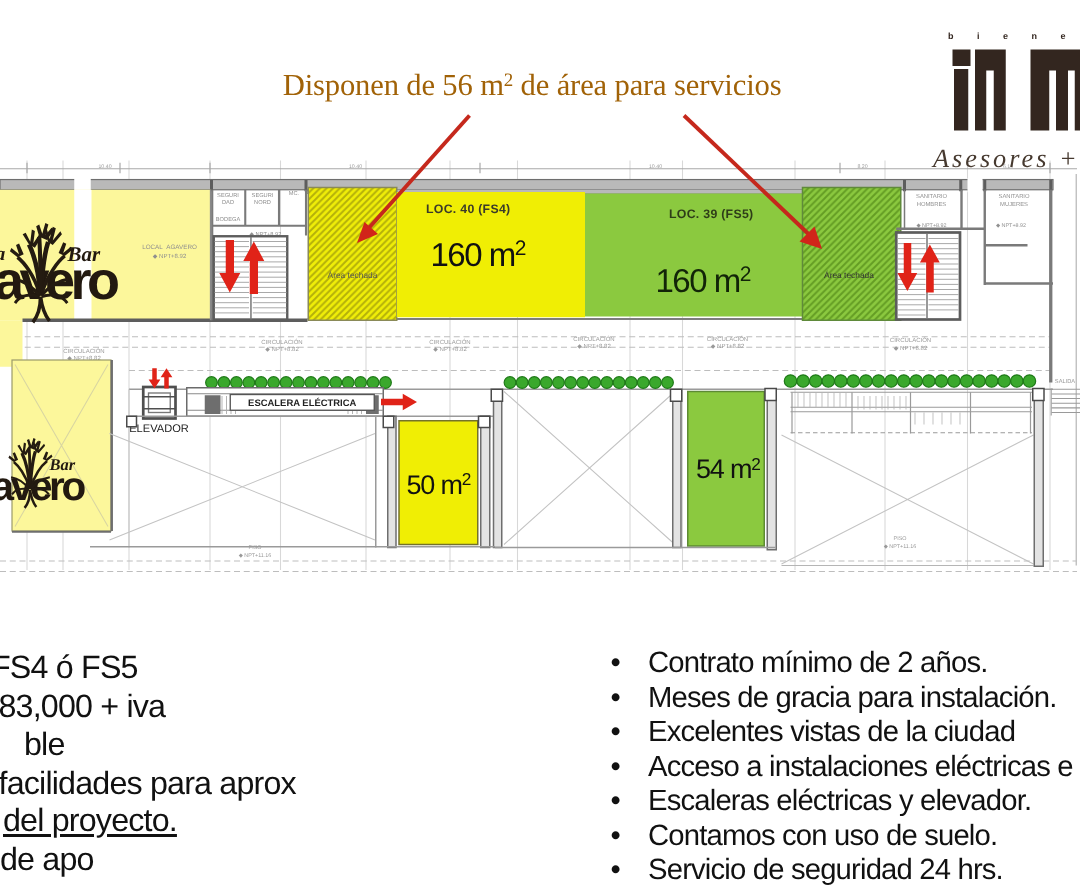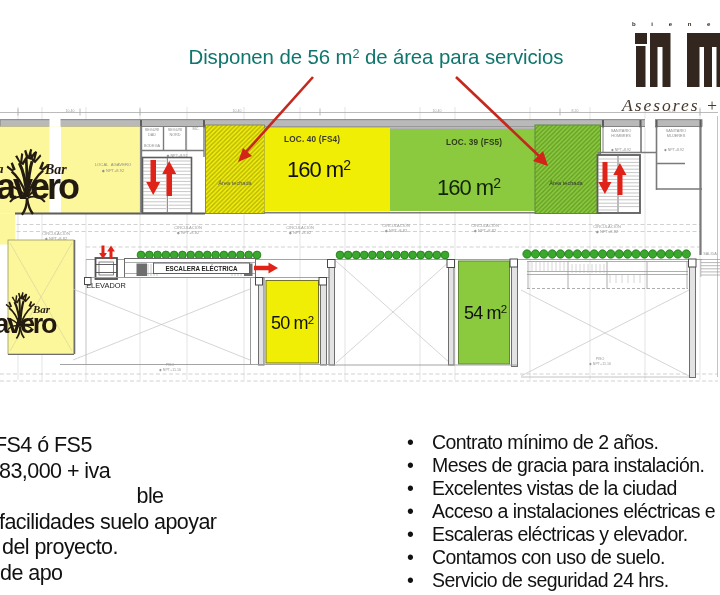"Disponen de 56 m2 de" div.abs { color: #0f766e -> #a16207; font-family: none -> Liberation Serif, serif }
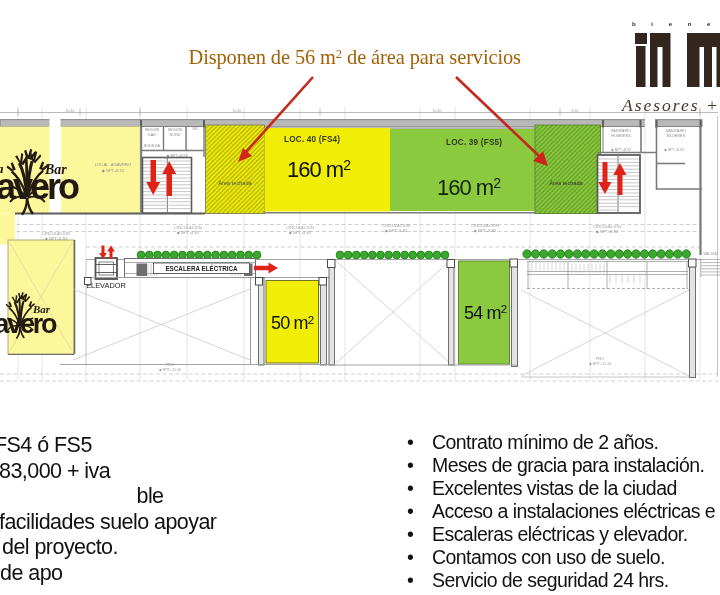"ble" div { margin-left: 0px -> 16px; text-align: center -> none }
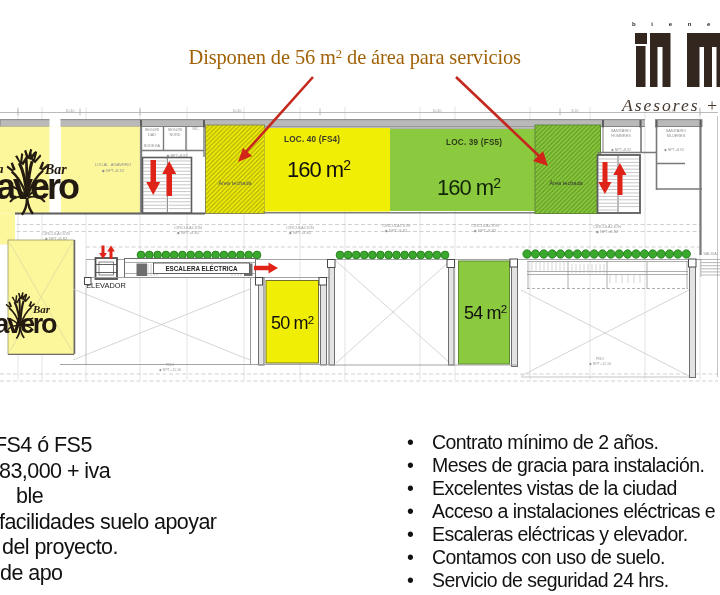"facilidades suelo apoyar" div { text: suelo apoyar -> para aprox }
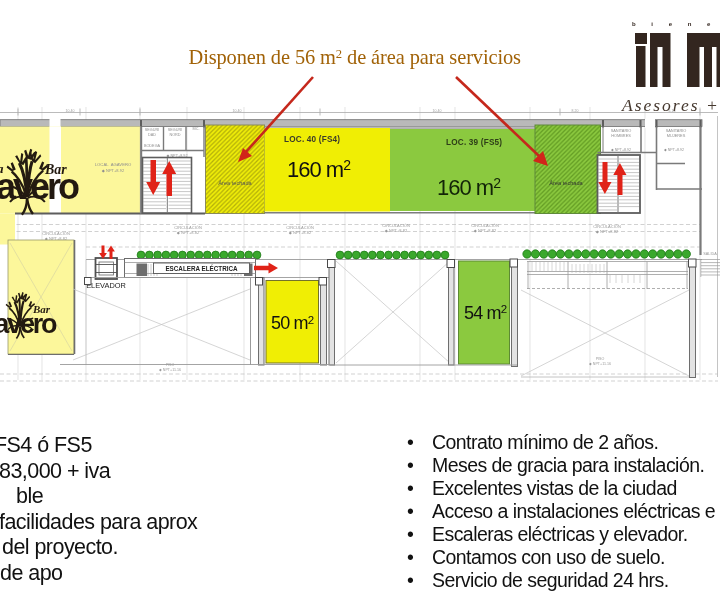"del proyecto." div { text-decoration: none -> underline }
